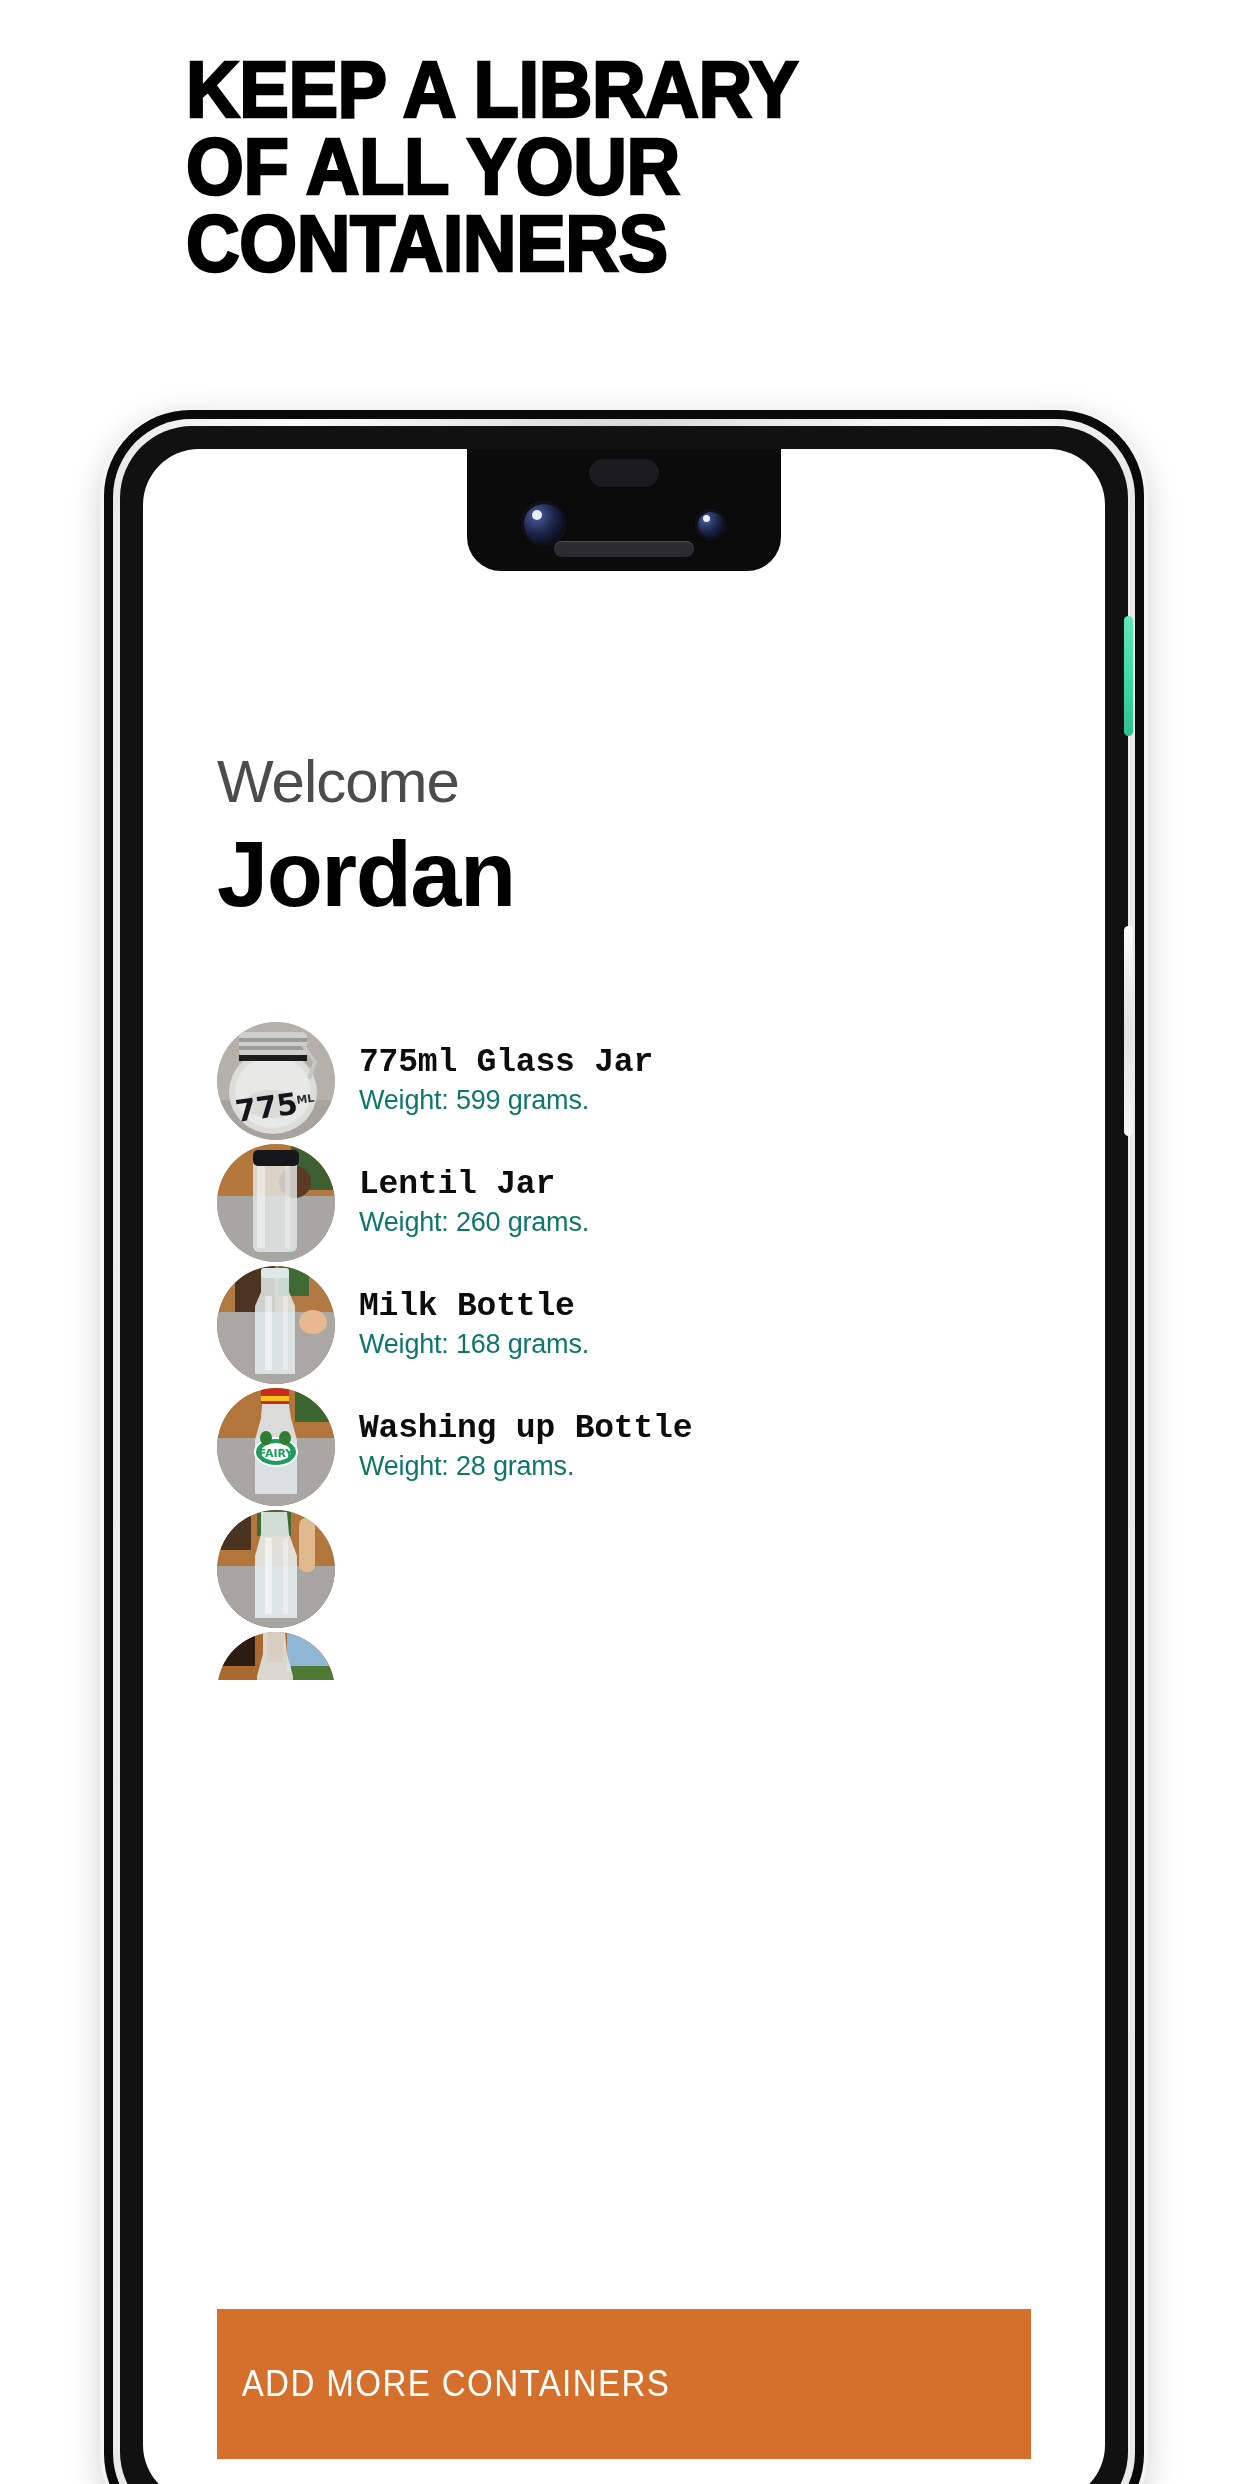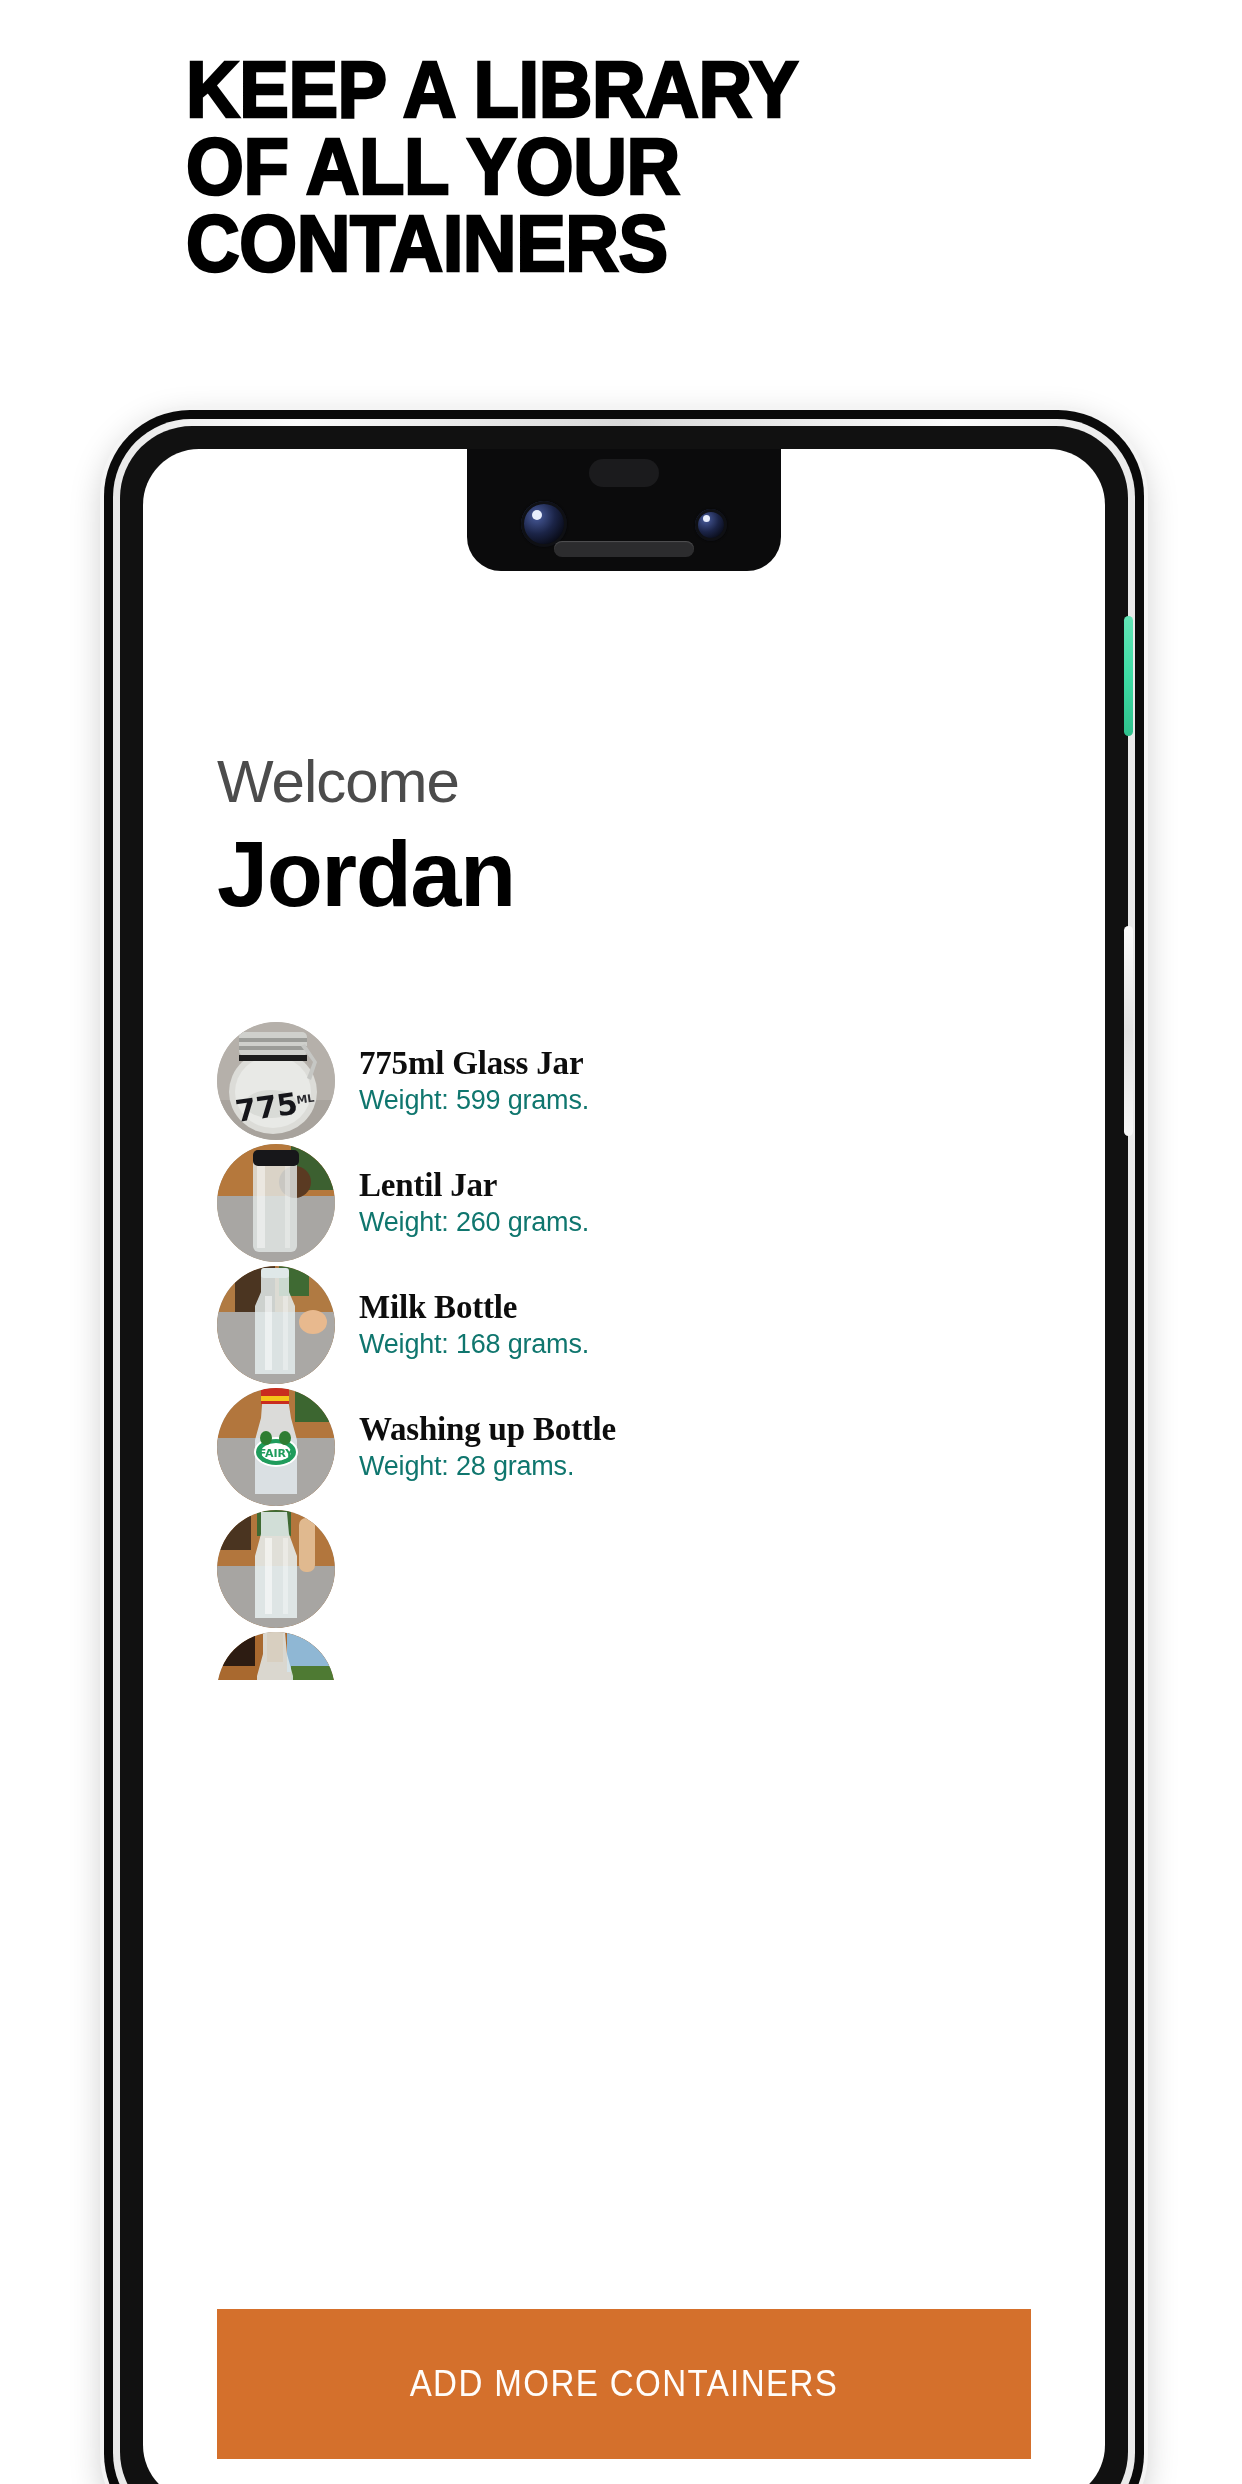"775ml Glass Jar" .item-title { font-family: Liberation Serif, serif -> Liberation Mono, monospace }
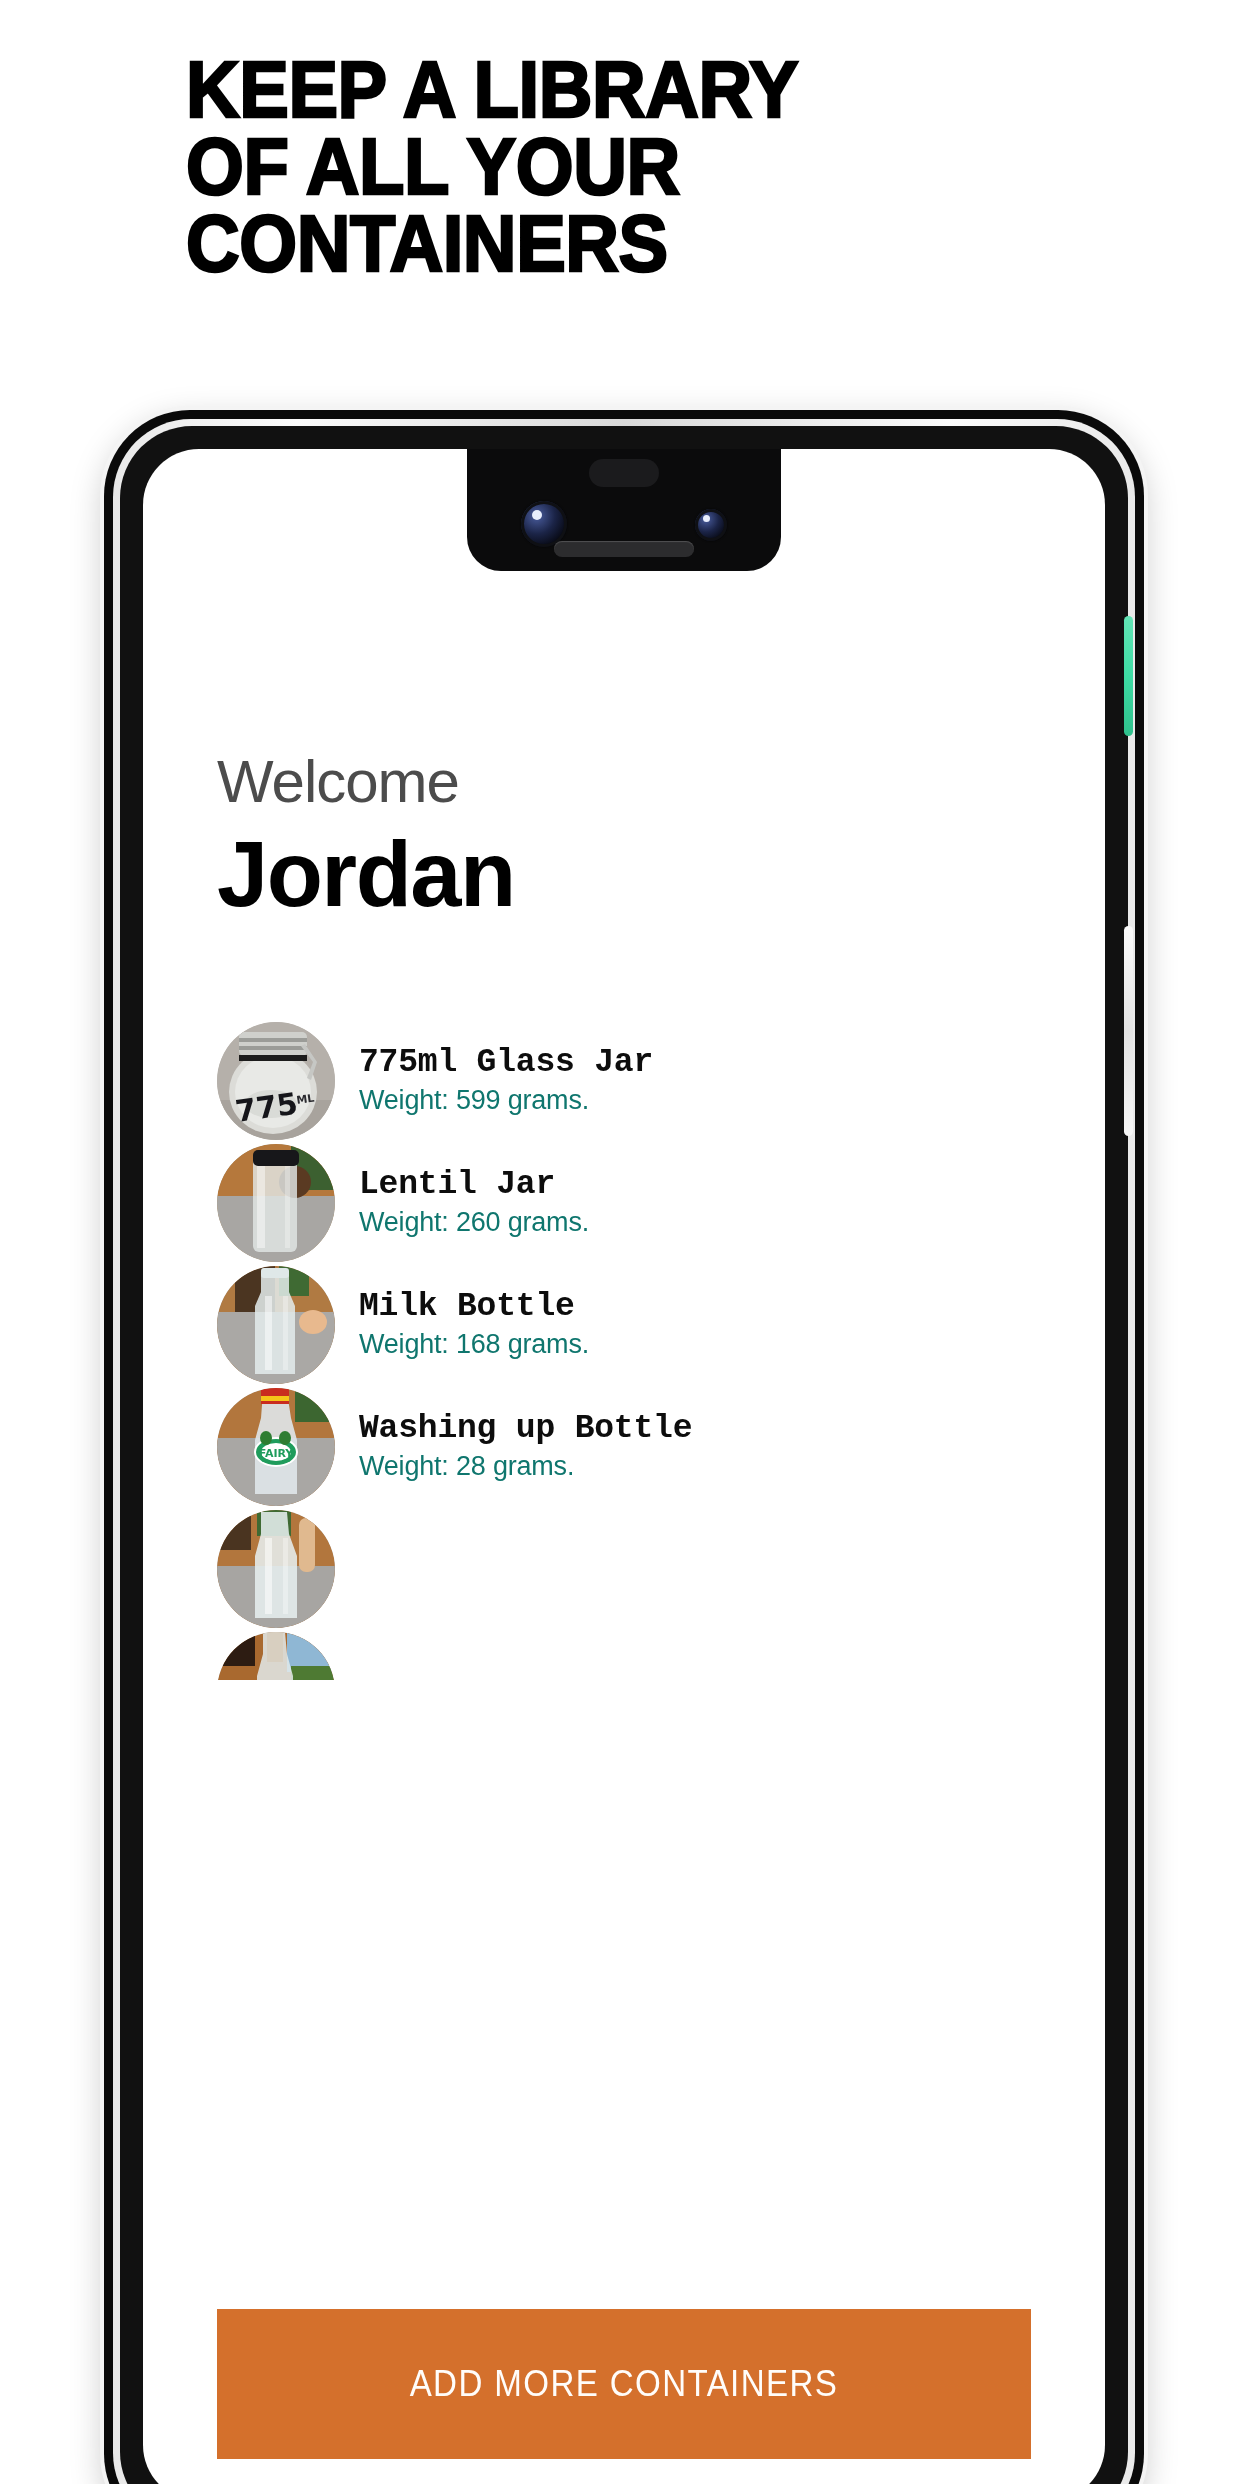"ADD MORE CONTAINERS" .cta { justify-content: center -> flex-start }
